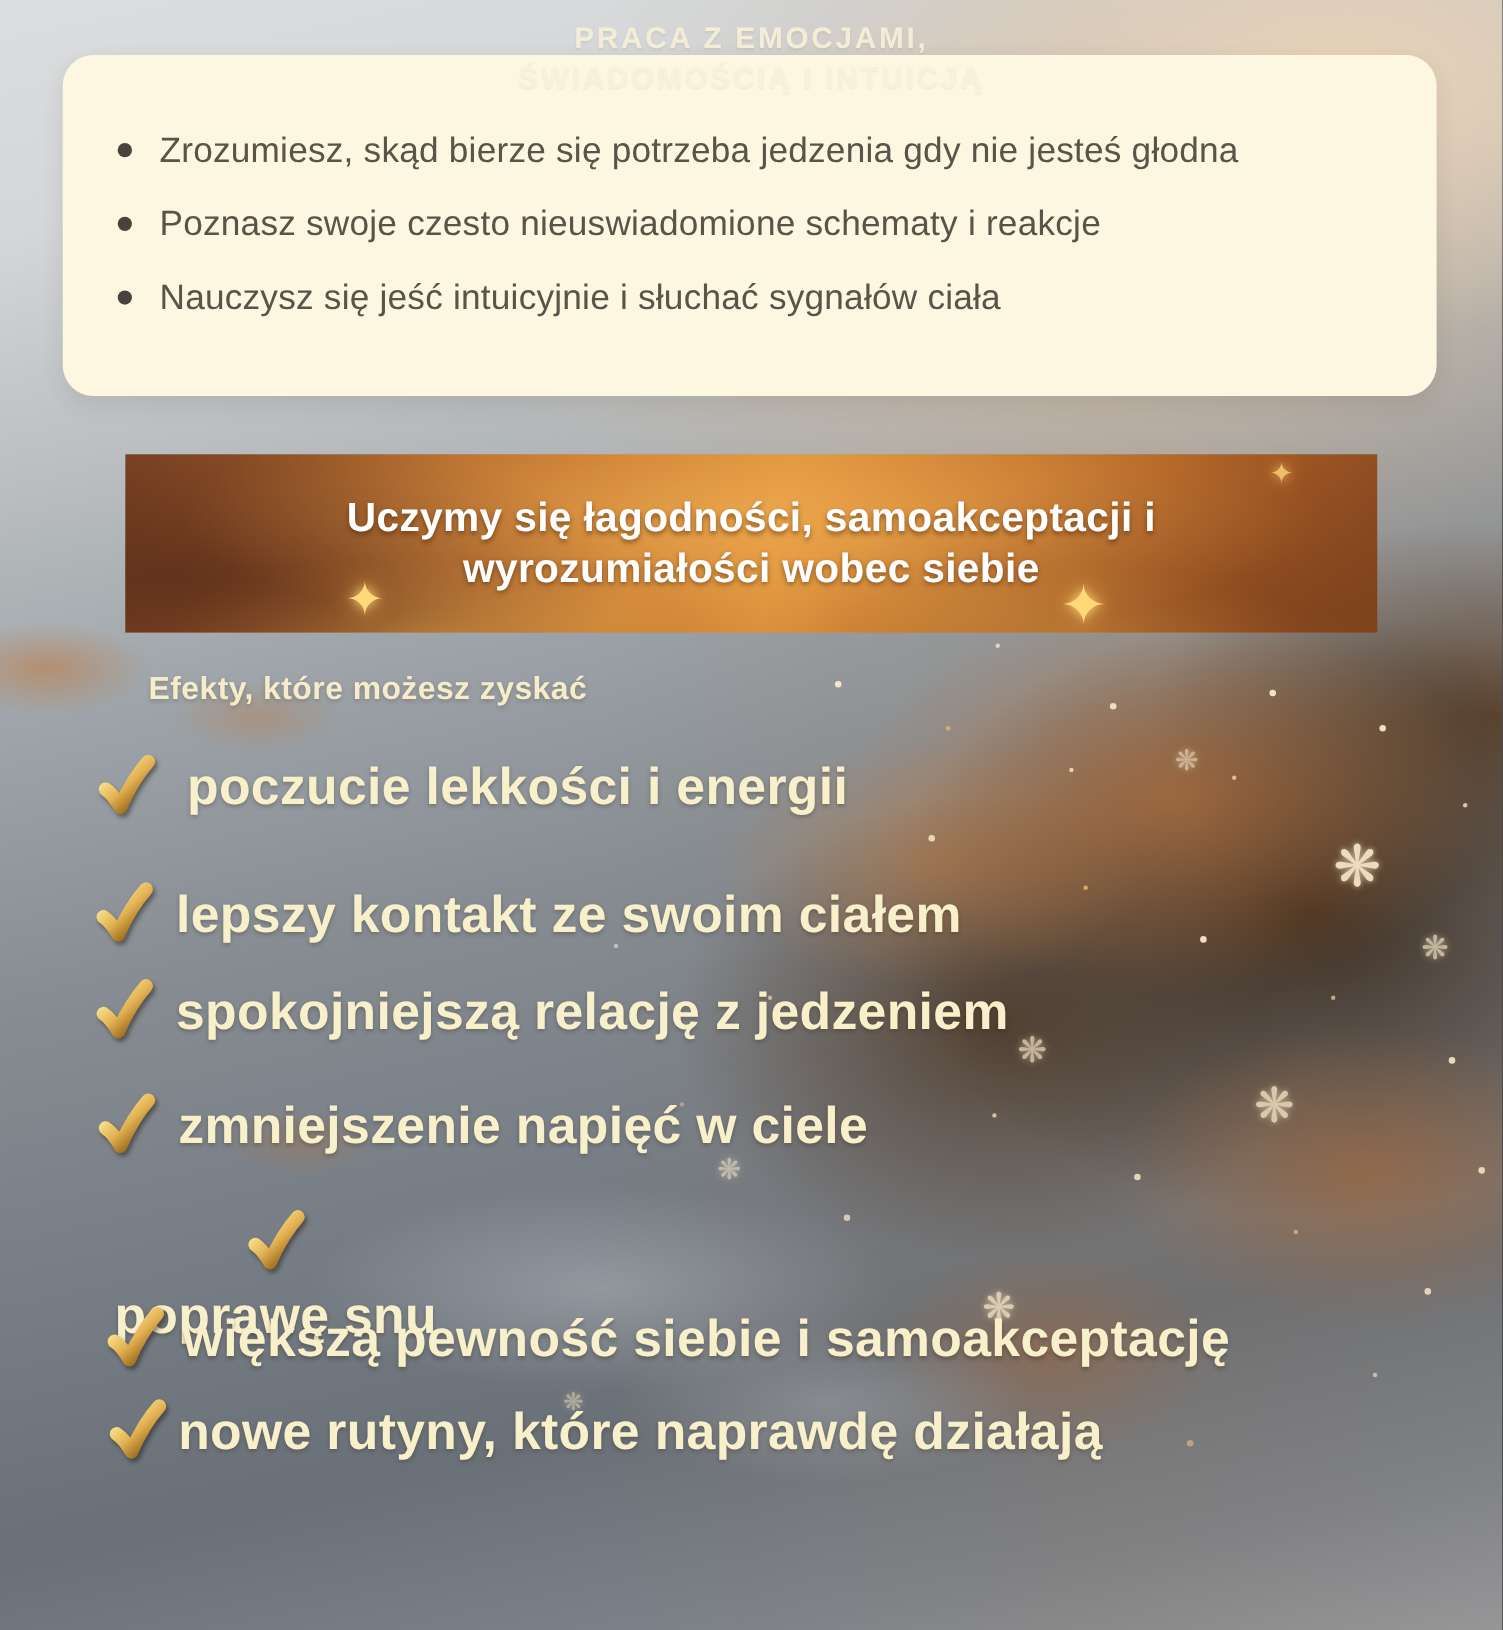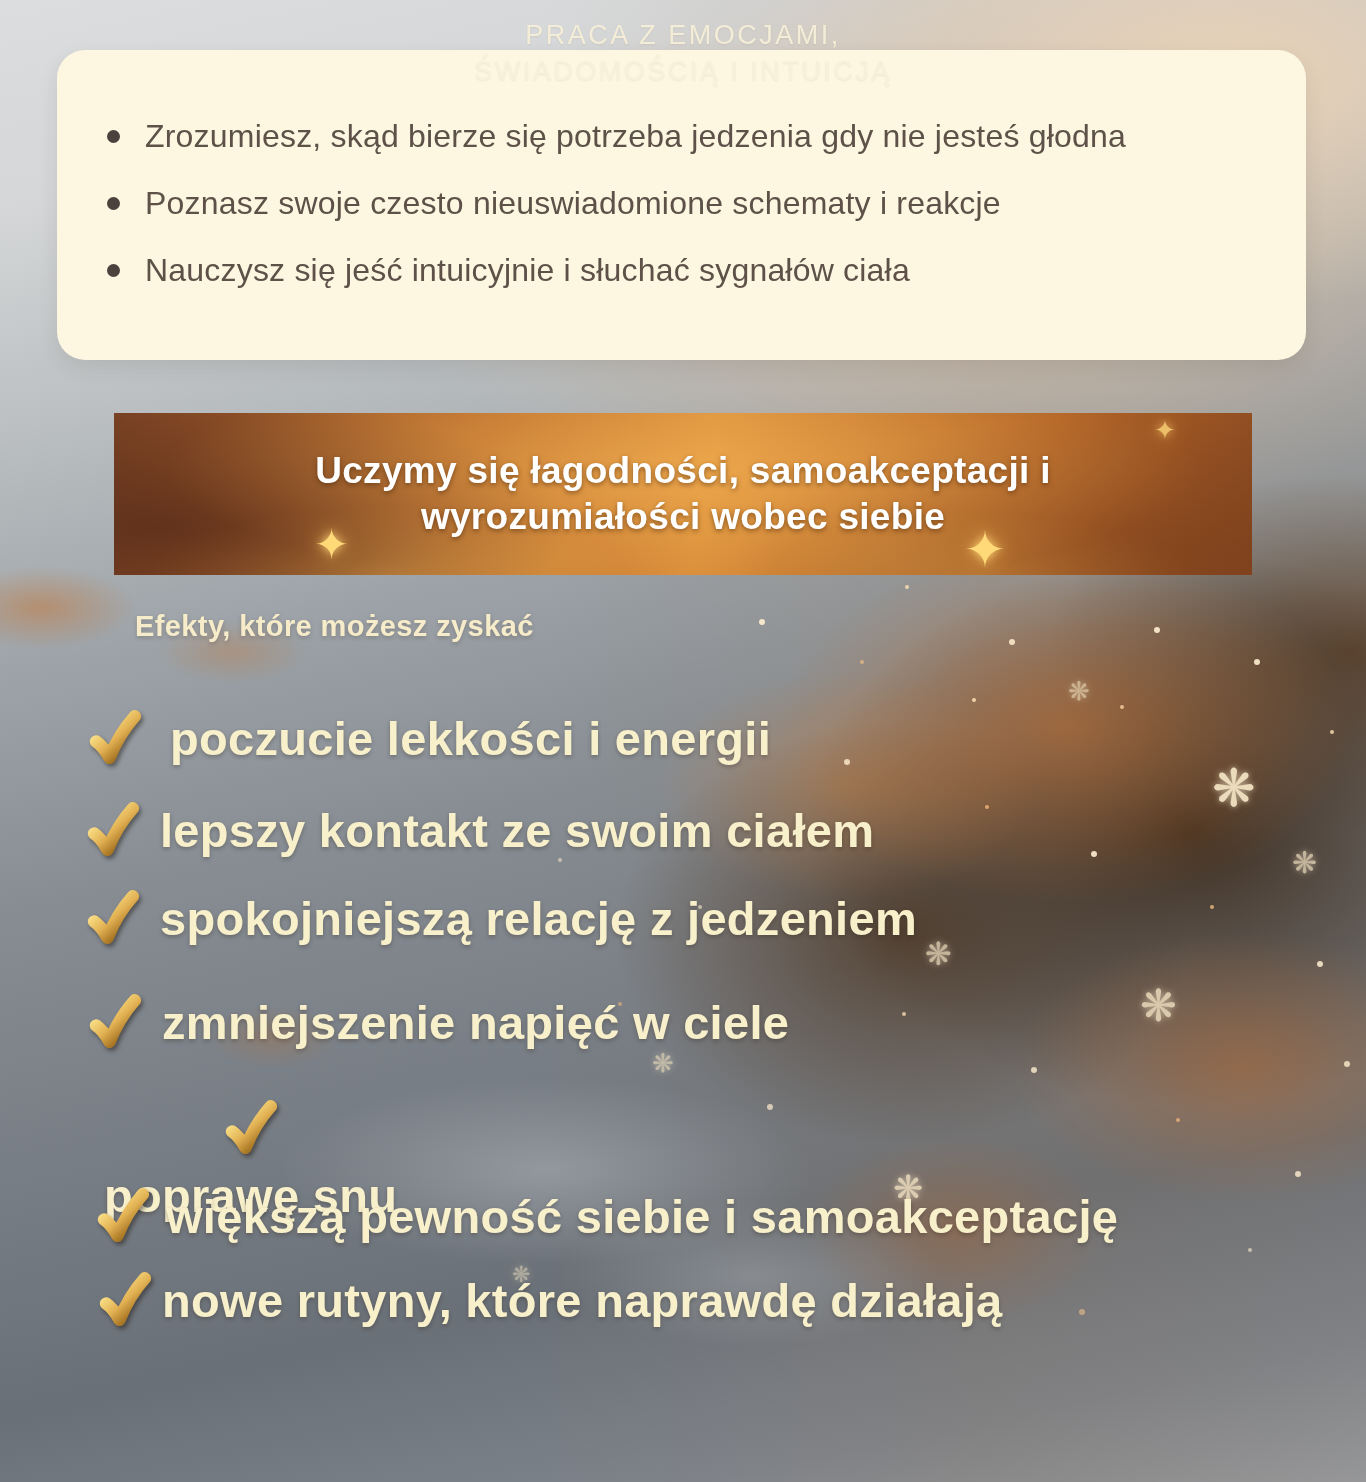"PRACA Z EMOCJAMI," .watermark { font-weight: normal -> bold }
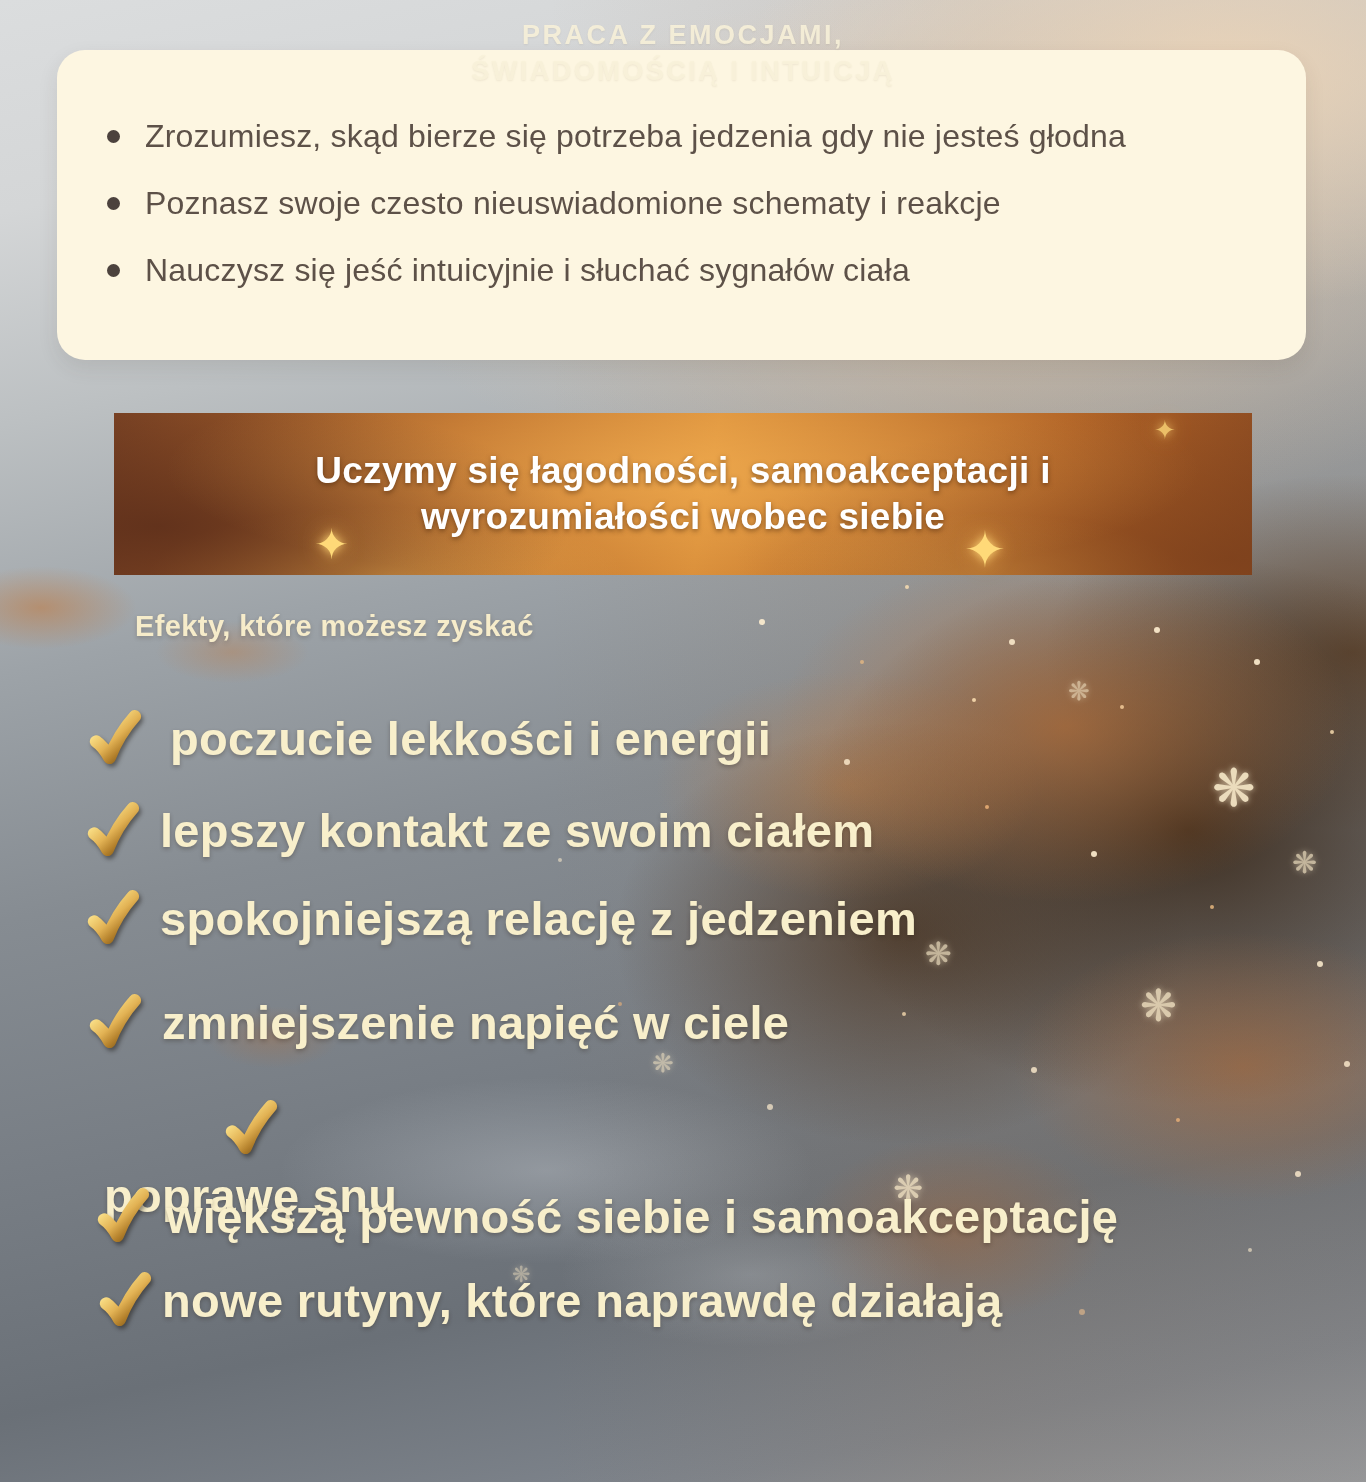"poczucie lekkości i energii" .r1 { top: 708px -> 684px }
